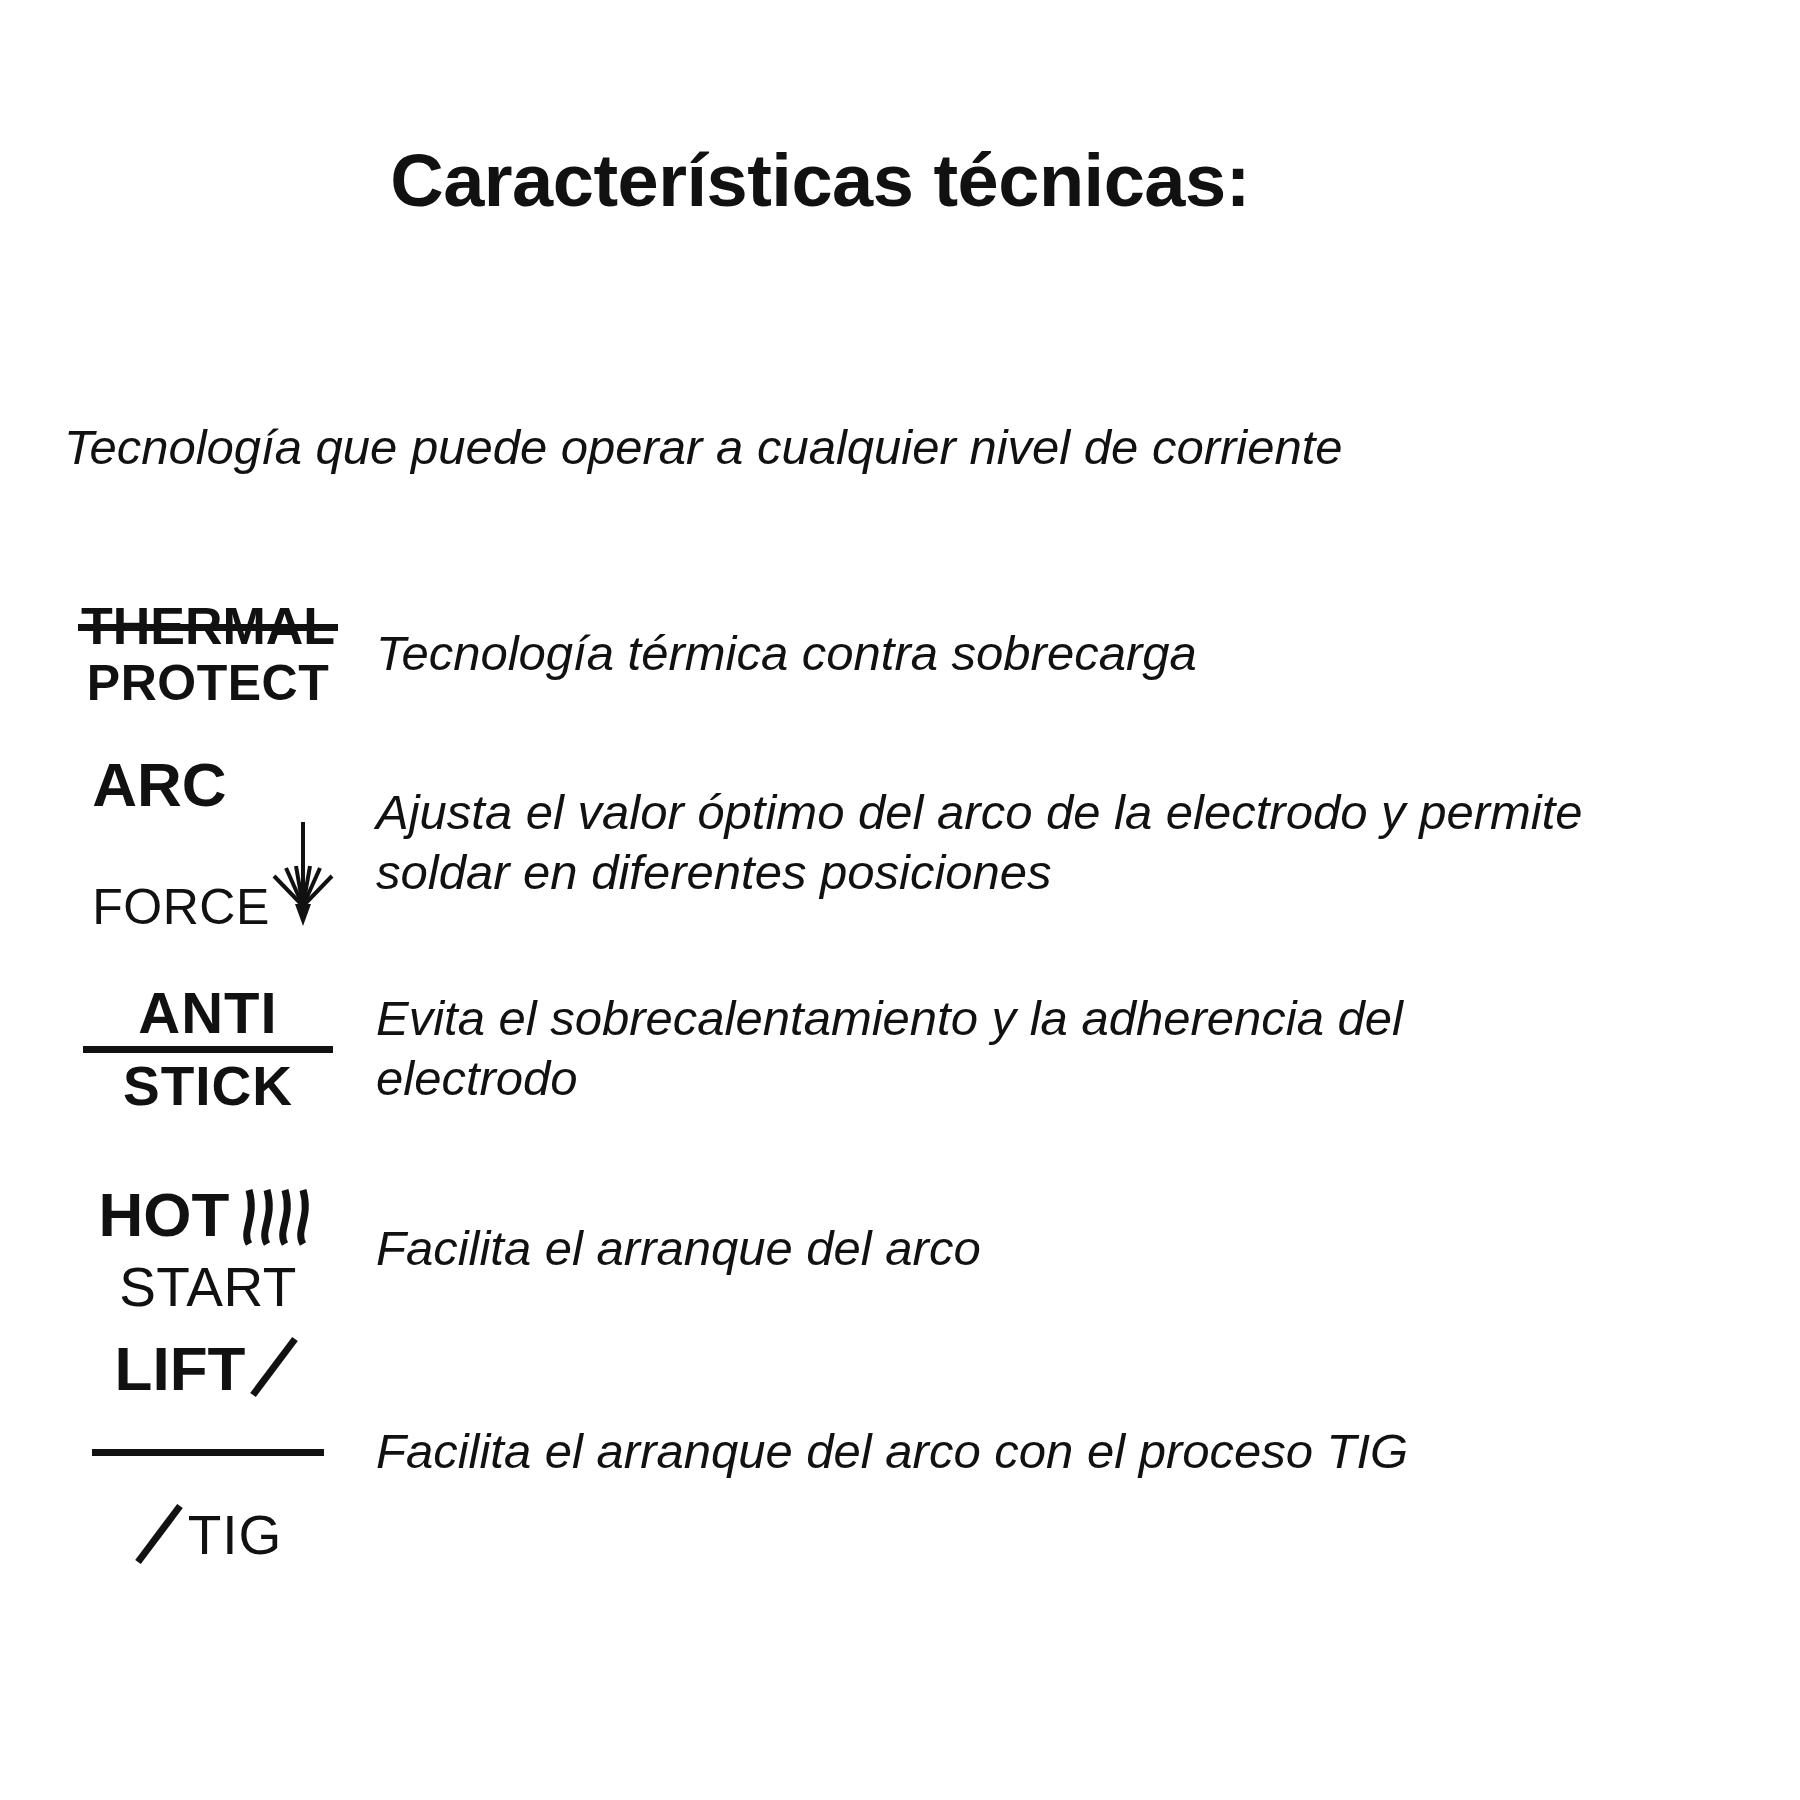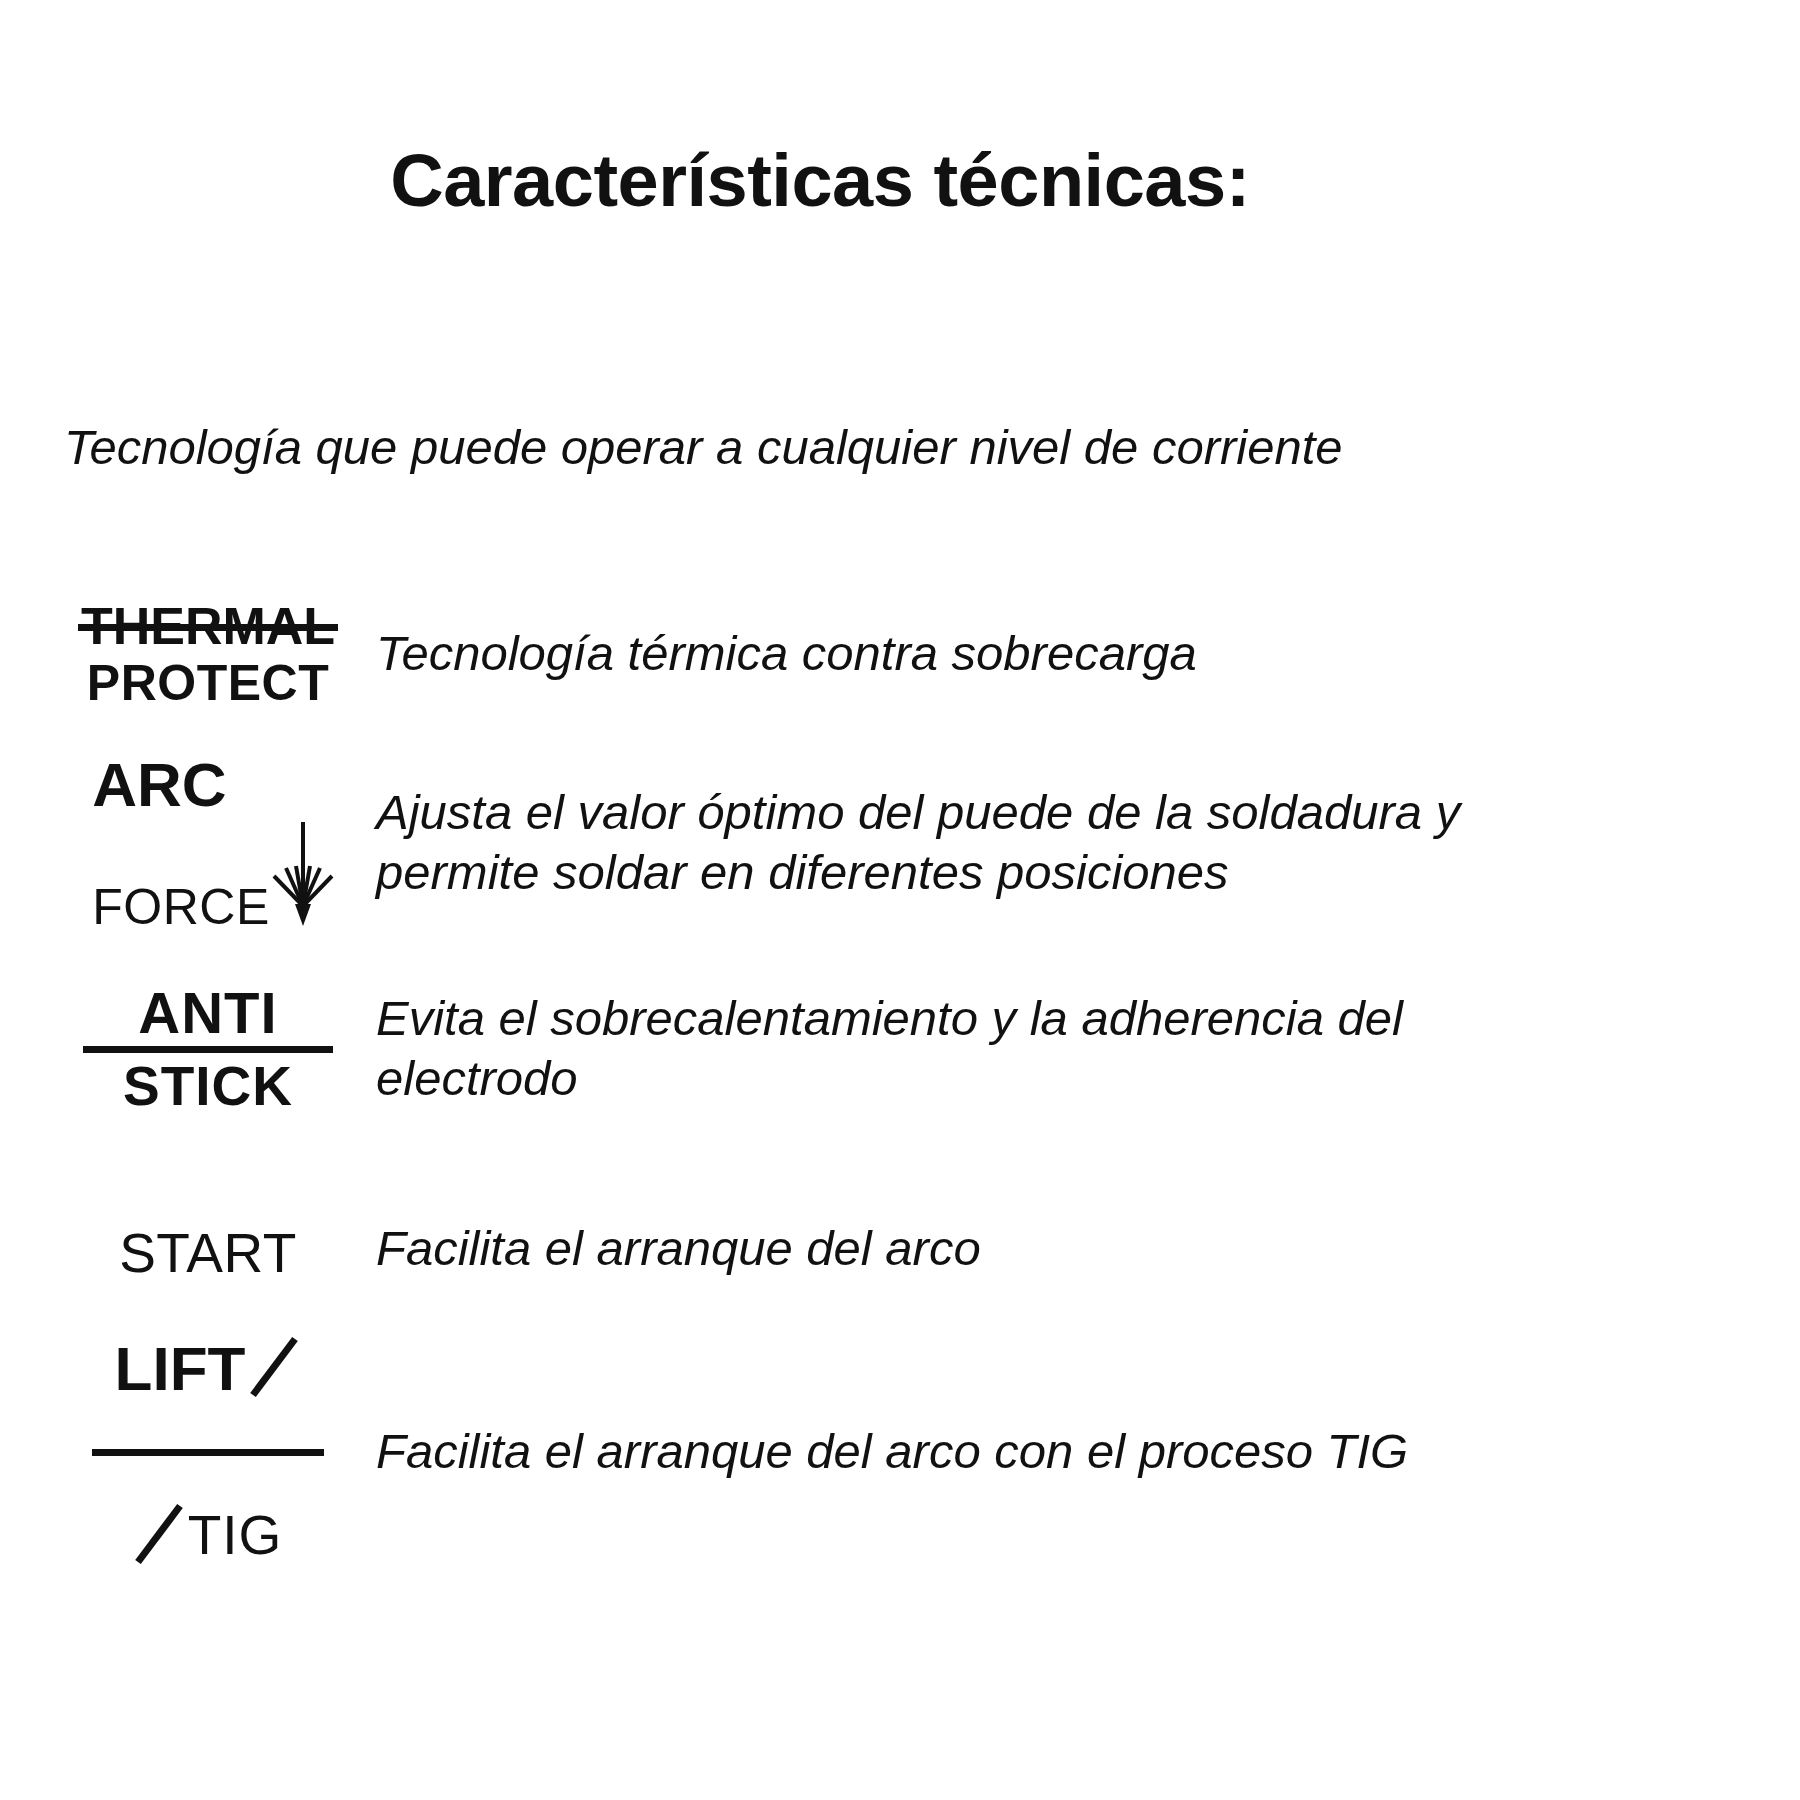"Ajusta el valor óptimo del" div.desc { text: puede de la soldadura -> arco de la electrodo }
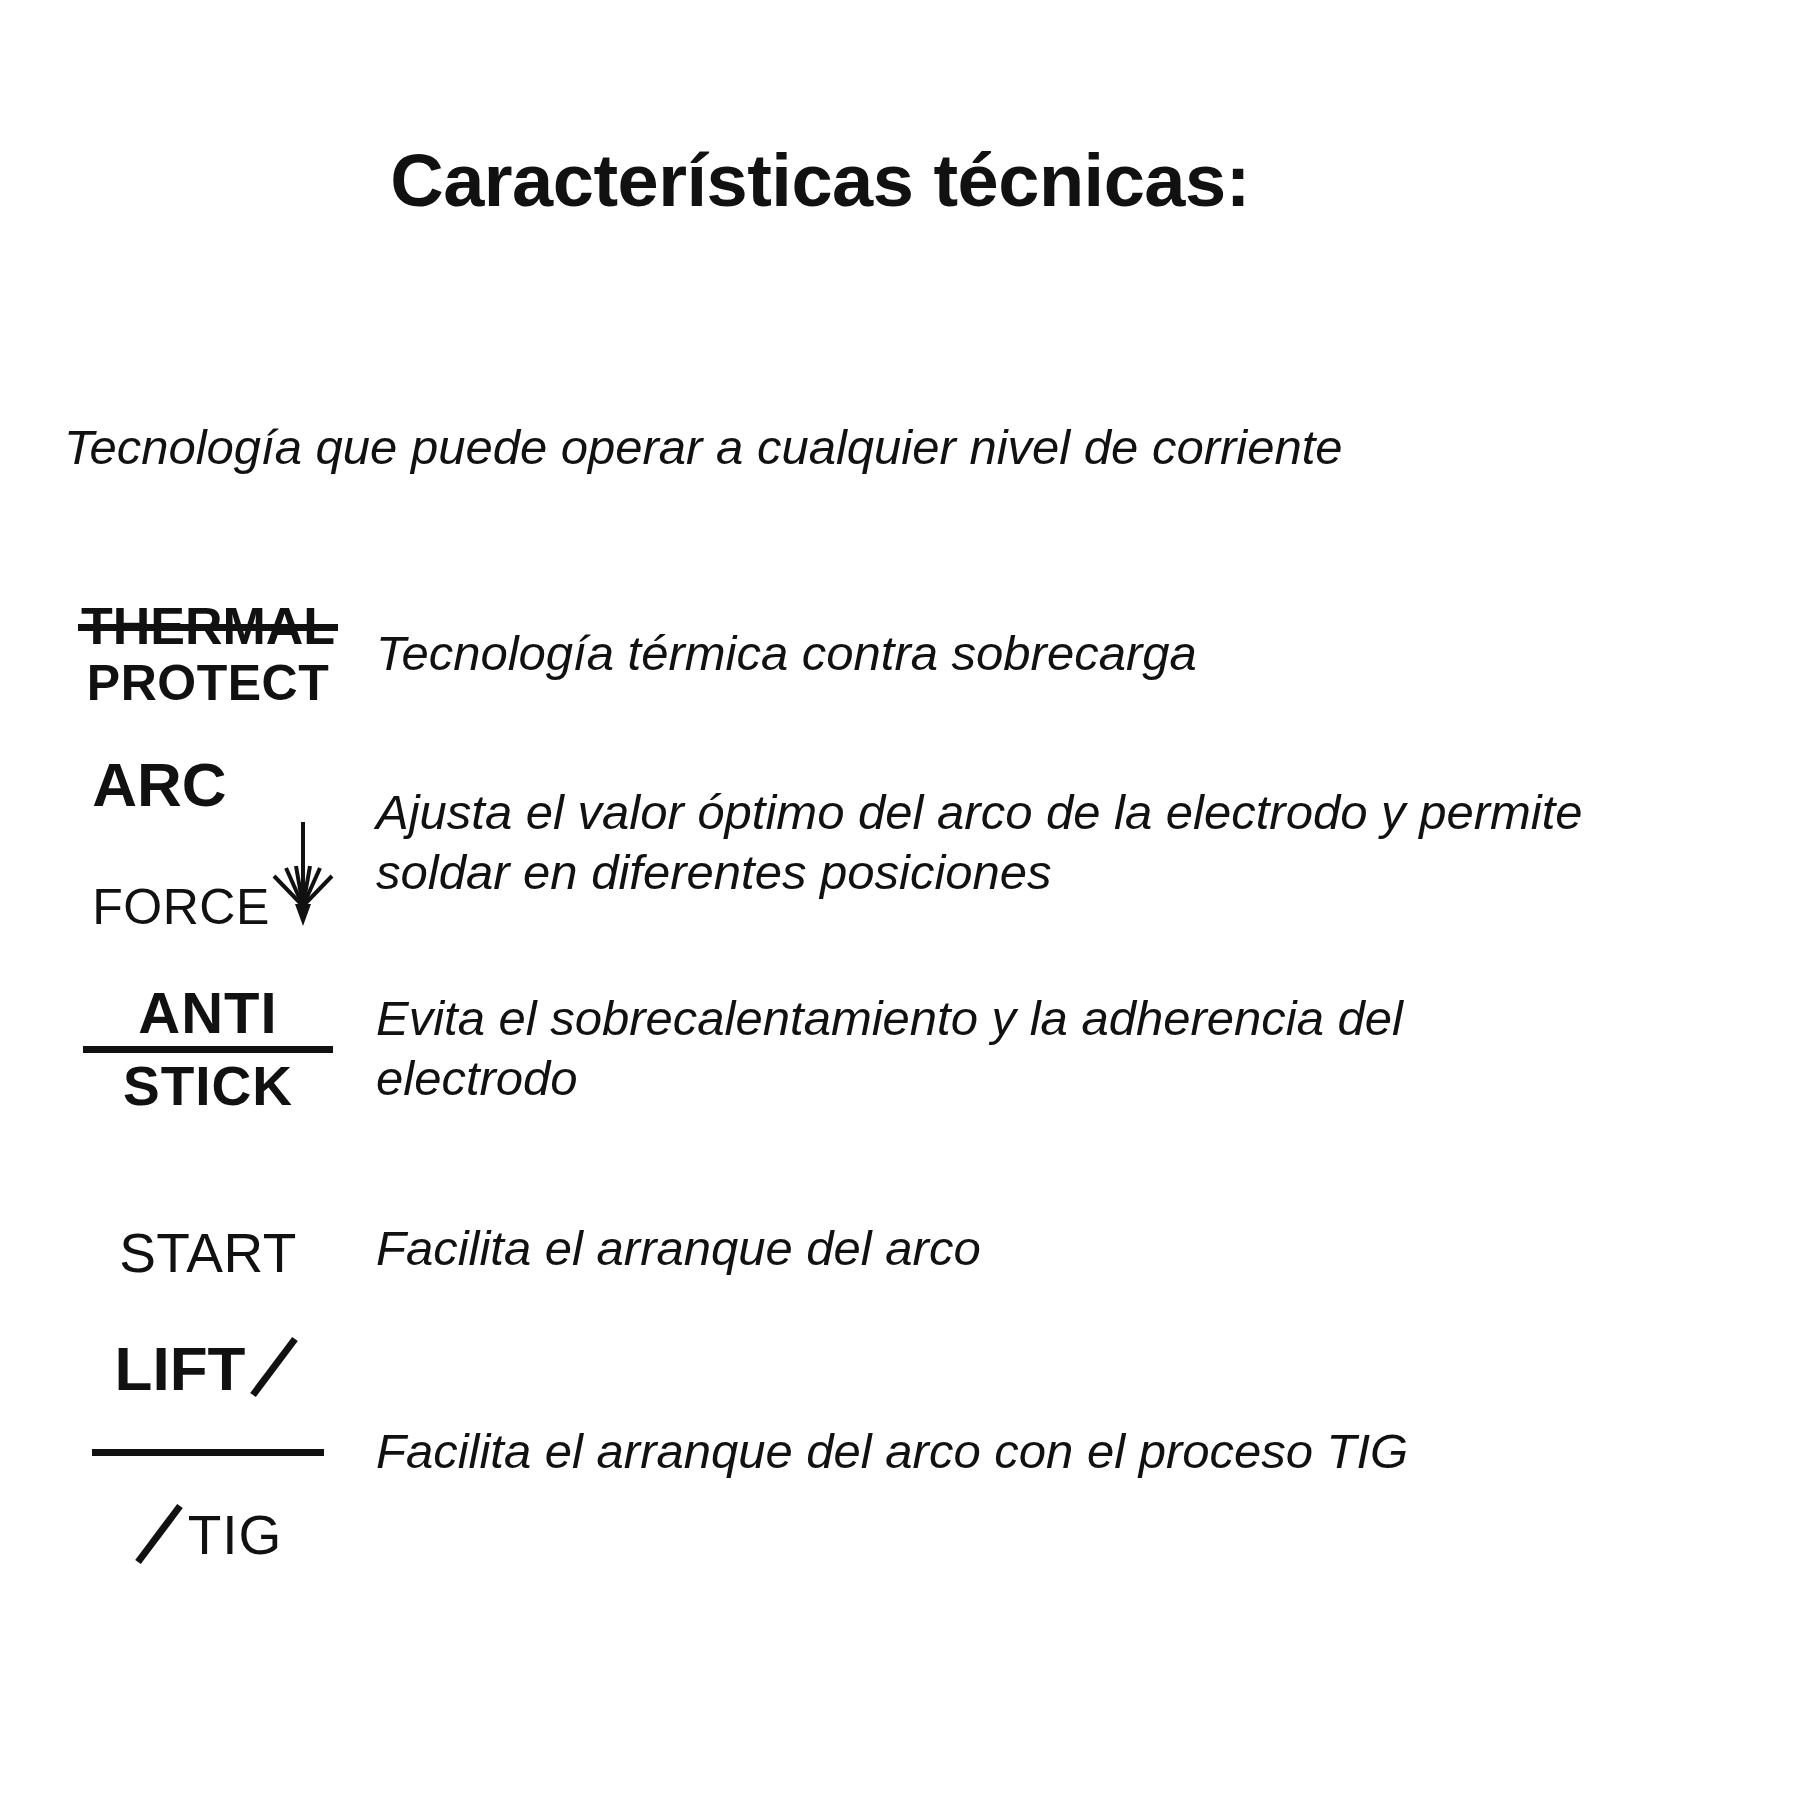"HOT" div.hot-line { html: none -> <div> <div>HOT</div> <span> <svg> <g> <path></path> <path></path> <path></path> <path></path> </g> </svg> </span> </div> }
